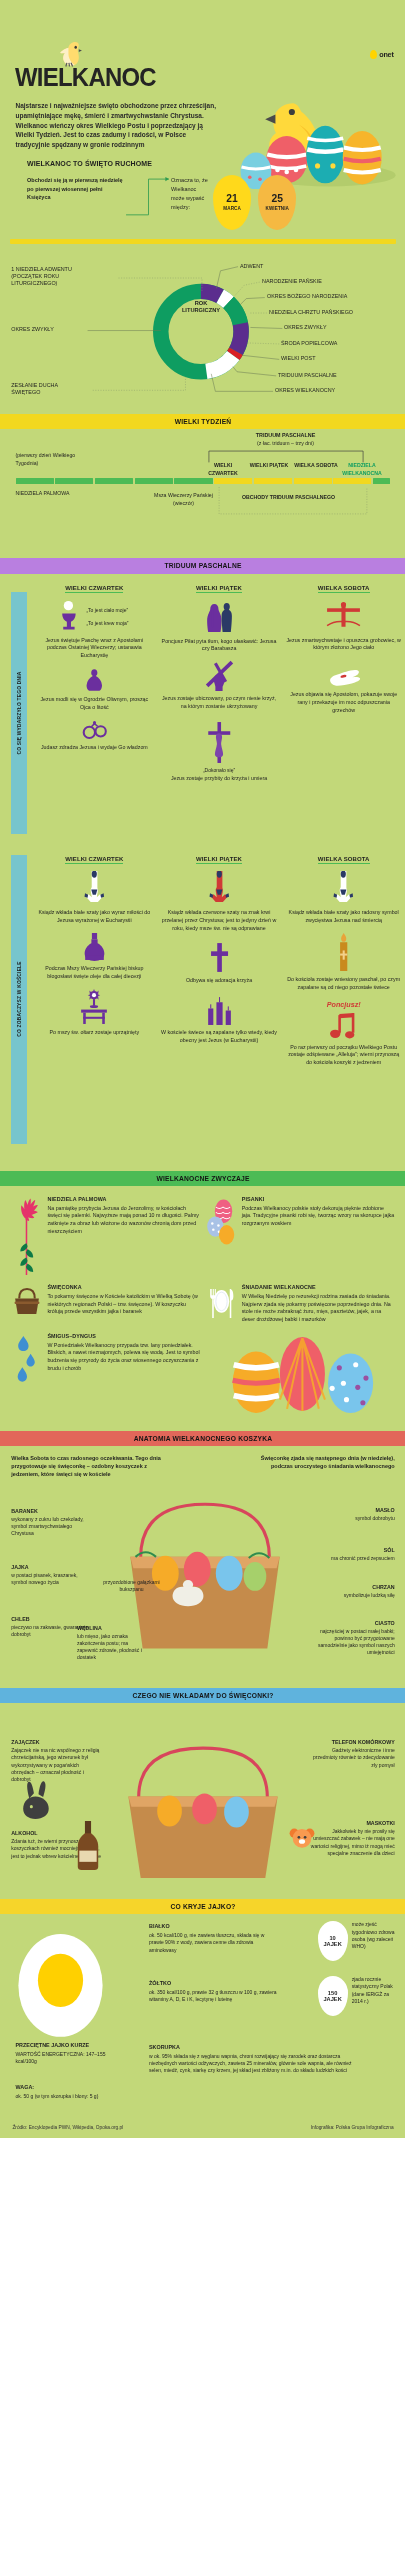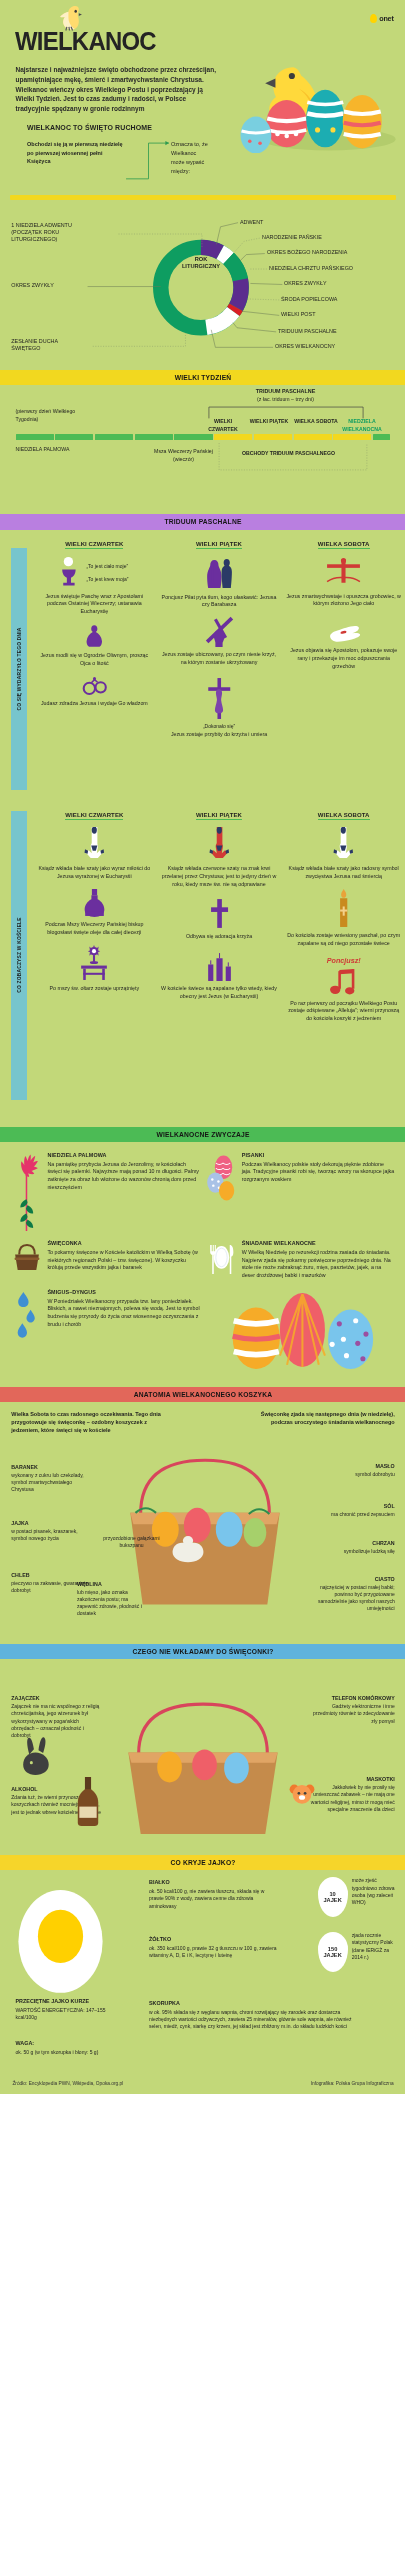"onet" .hero { margin-top: none -> 36px }
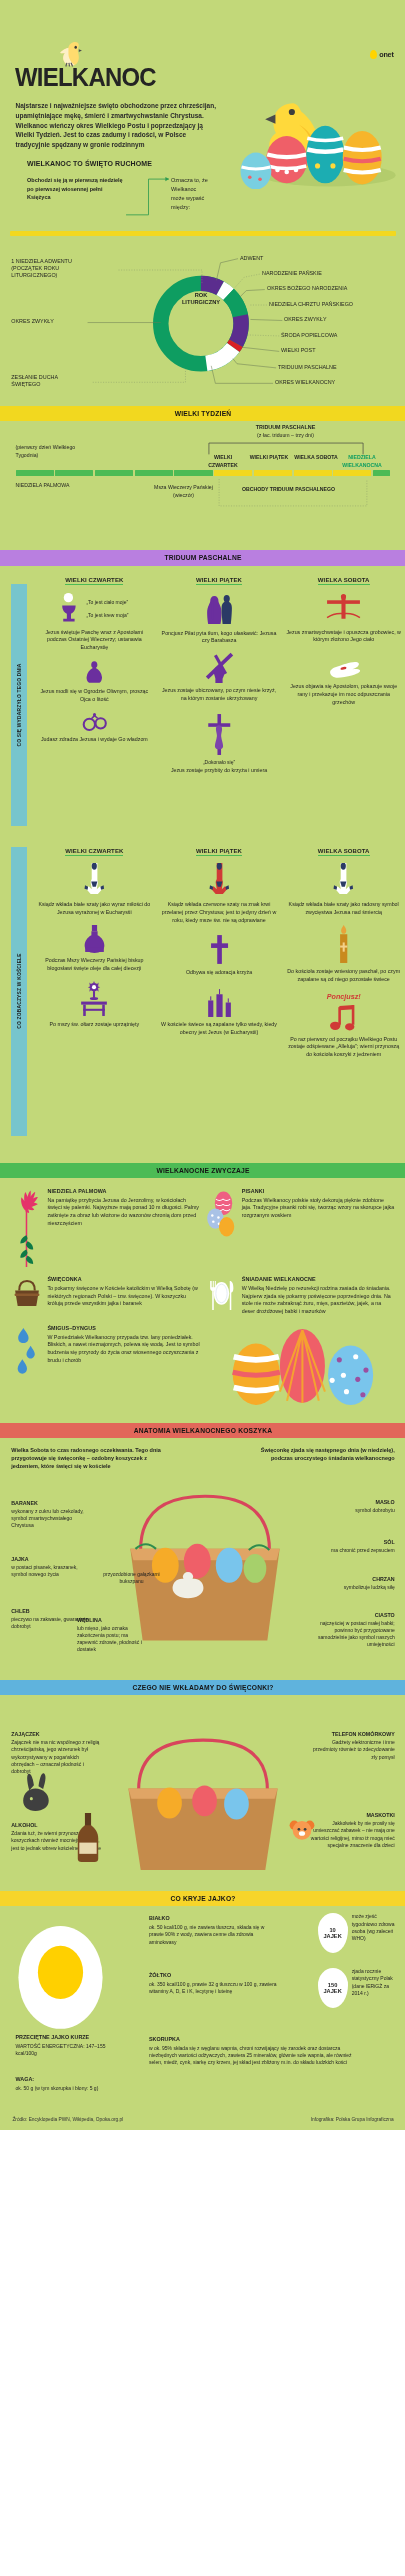"21" div.egg-dates { html: none -> <div> <div> <div>21</div> <div>MARCA</div> </div> <div> <div>25</div> <div>KWIETNIA</div> </div> </div> }
